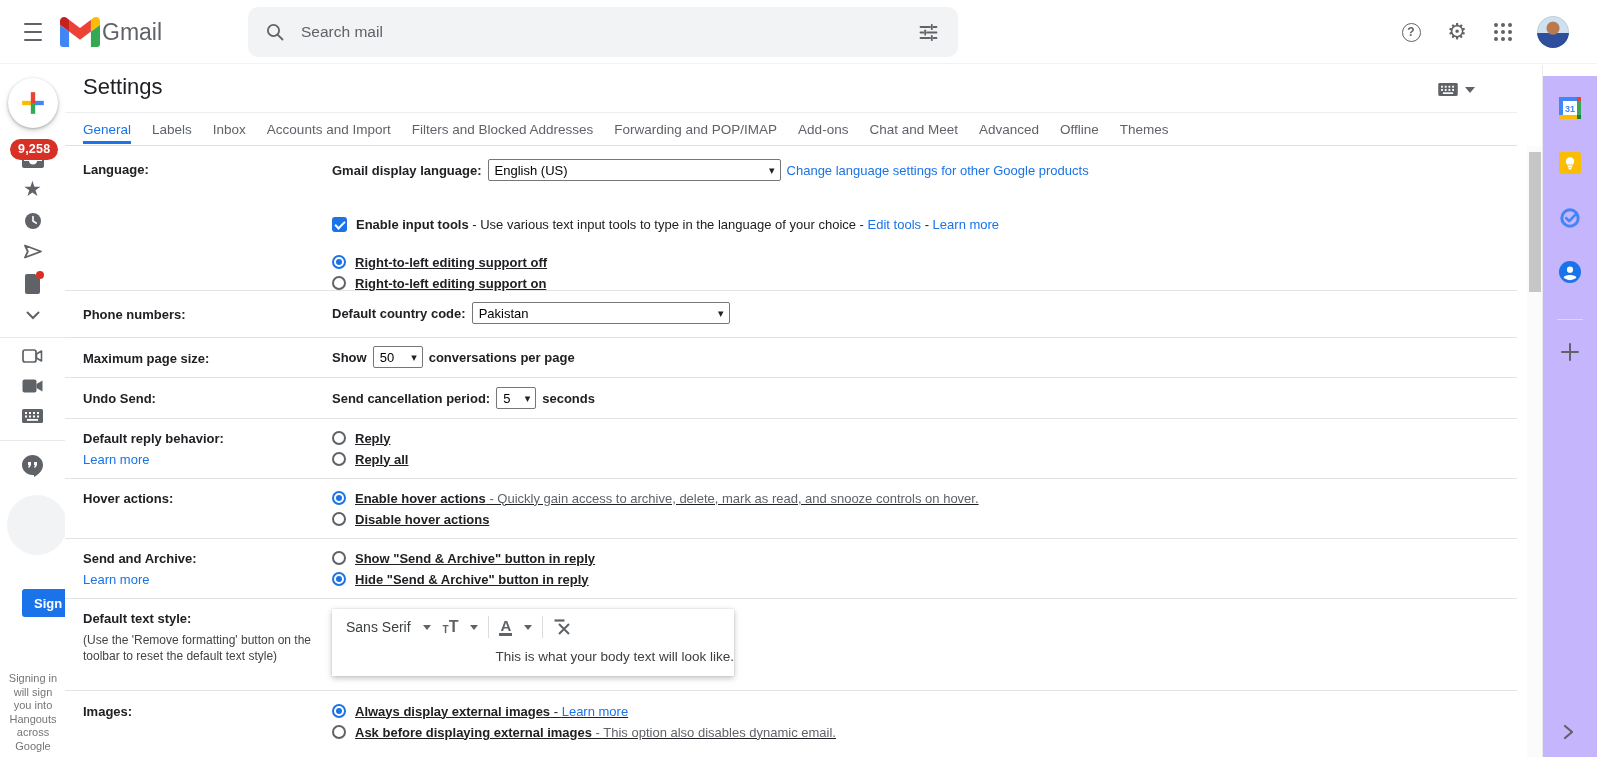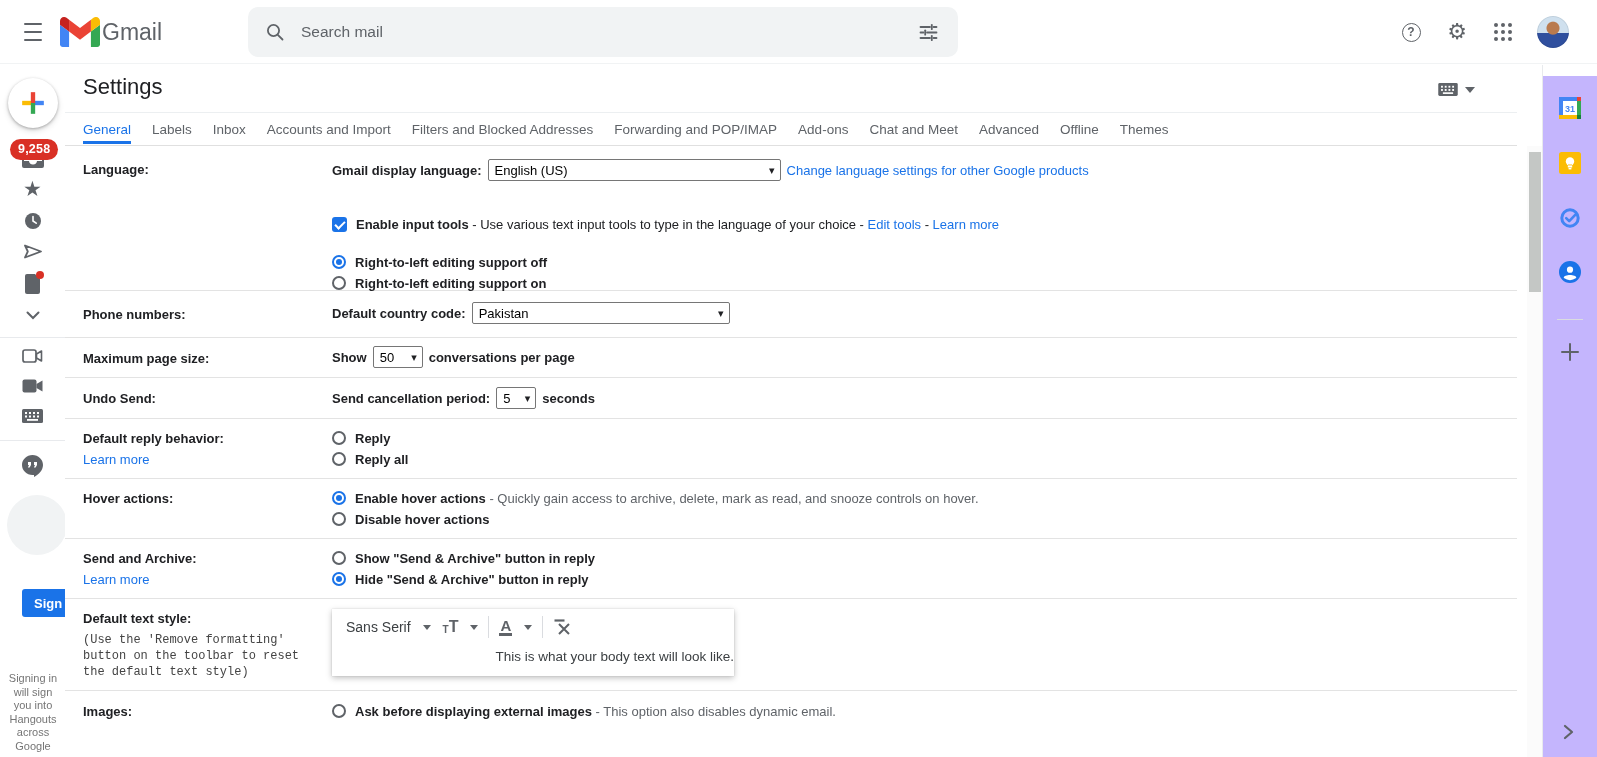"Right-to-left editing support off" .opt { text-decoration: none -> underline }
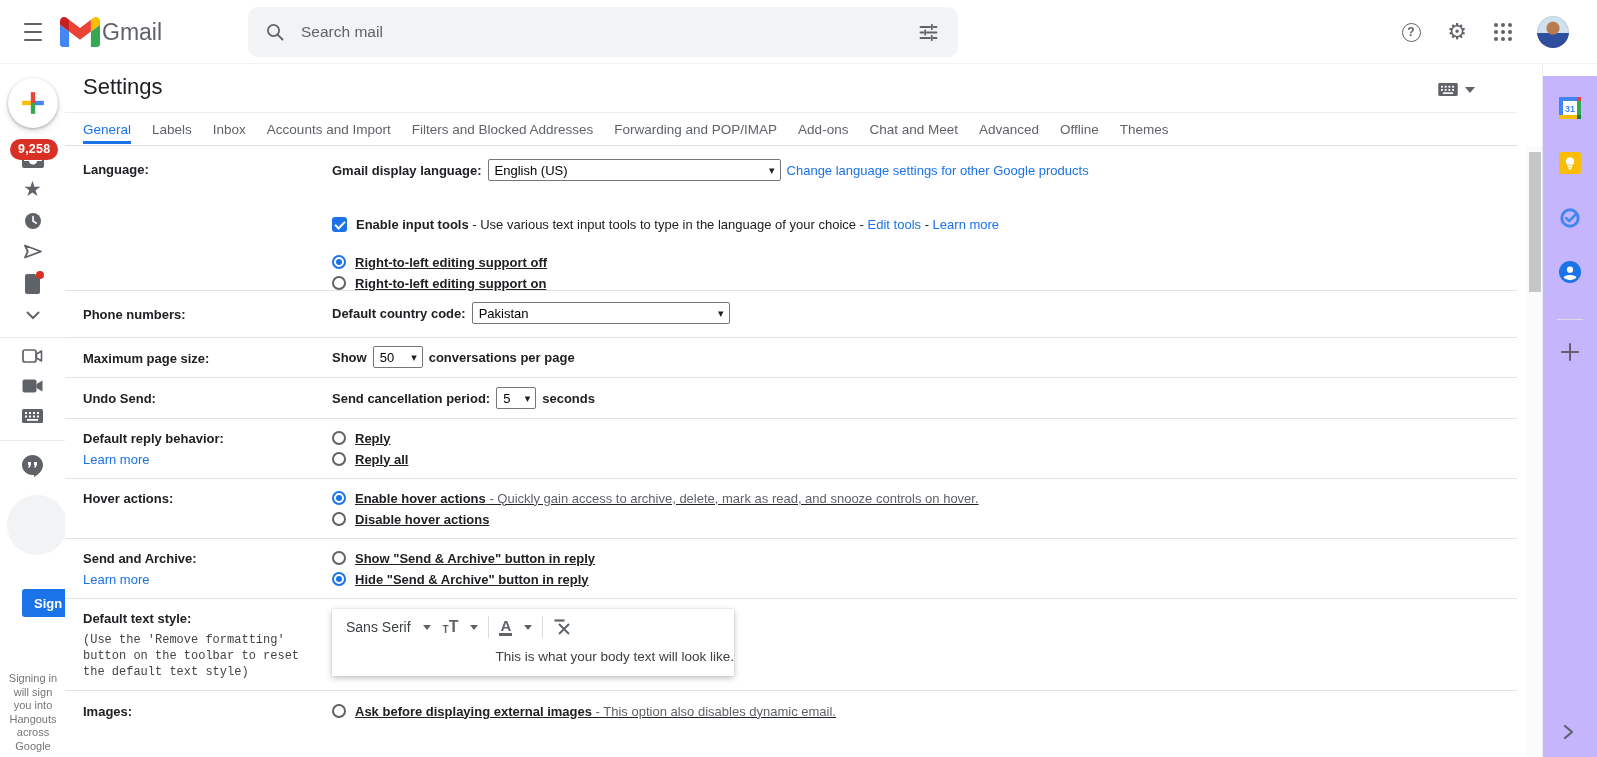"(Use the 'Remove formatting' button" .rlabel .note { font-family: Liberation Mono, monospace -> none }
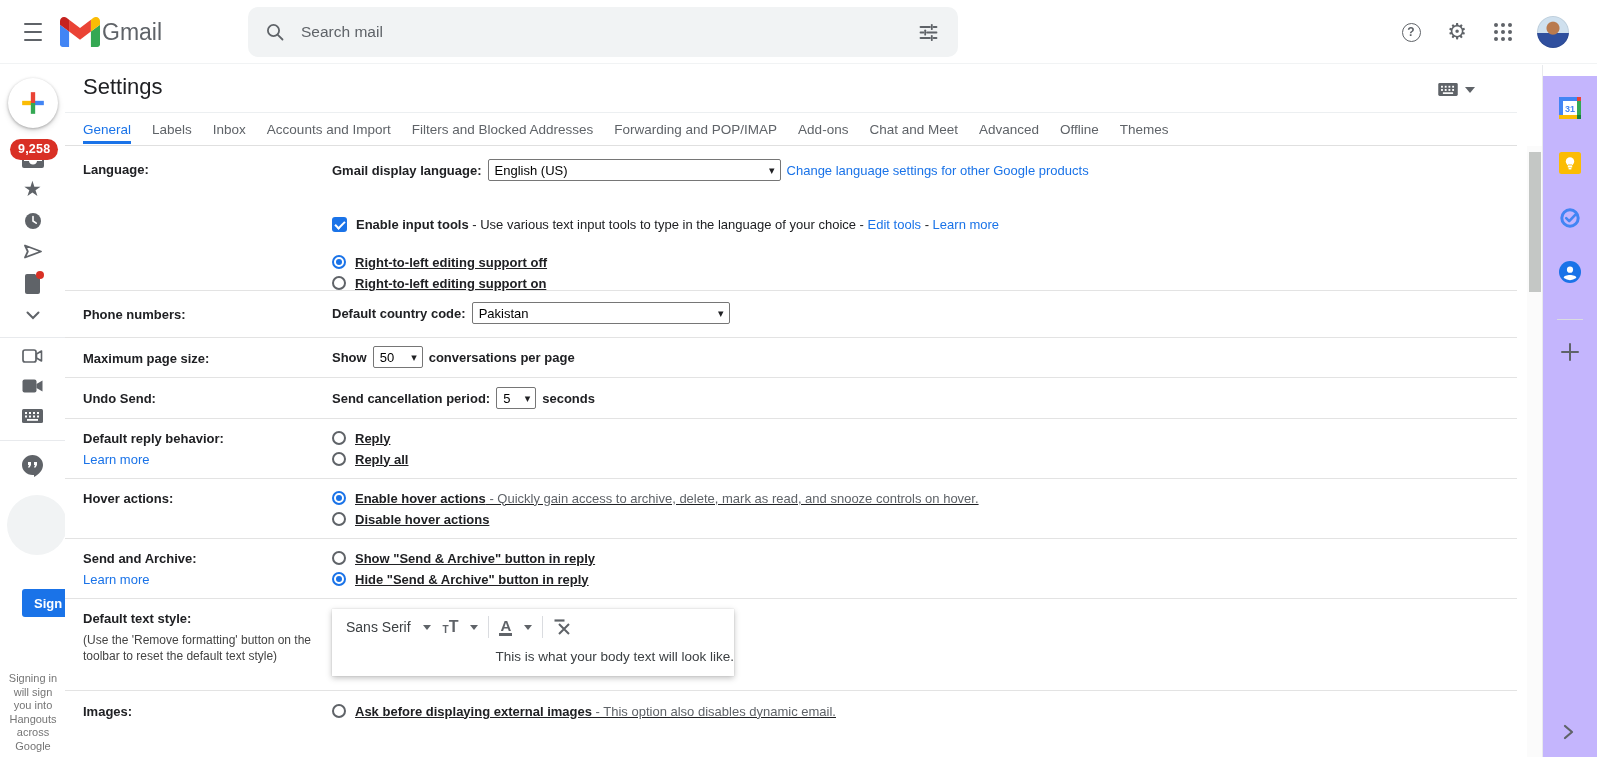"Always display external images -" div.opt { html: none -> <div> <span></span> <span><span>Always display external images</span><span> - </span><a>Learn more</a></span> </div> }
